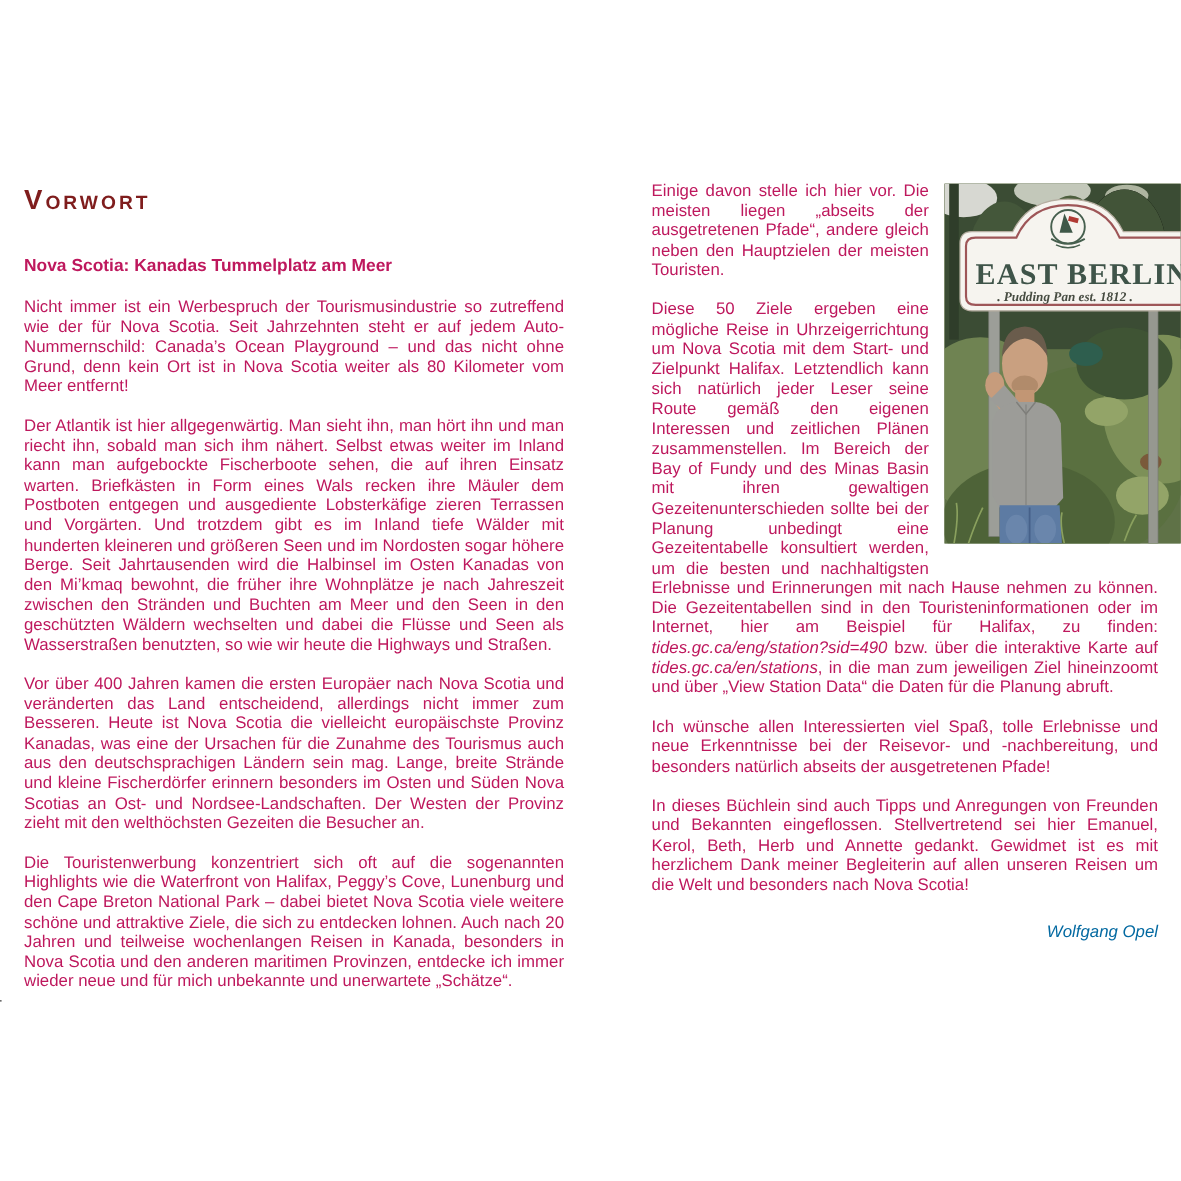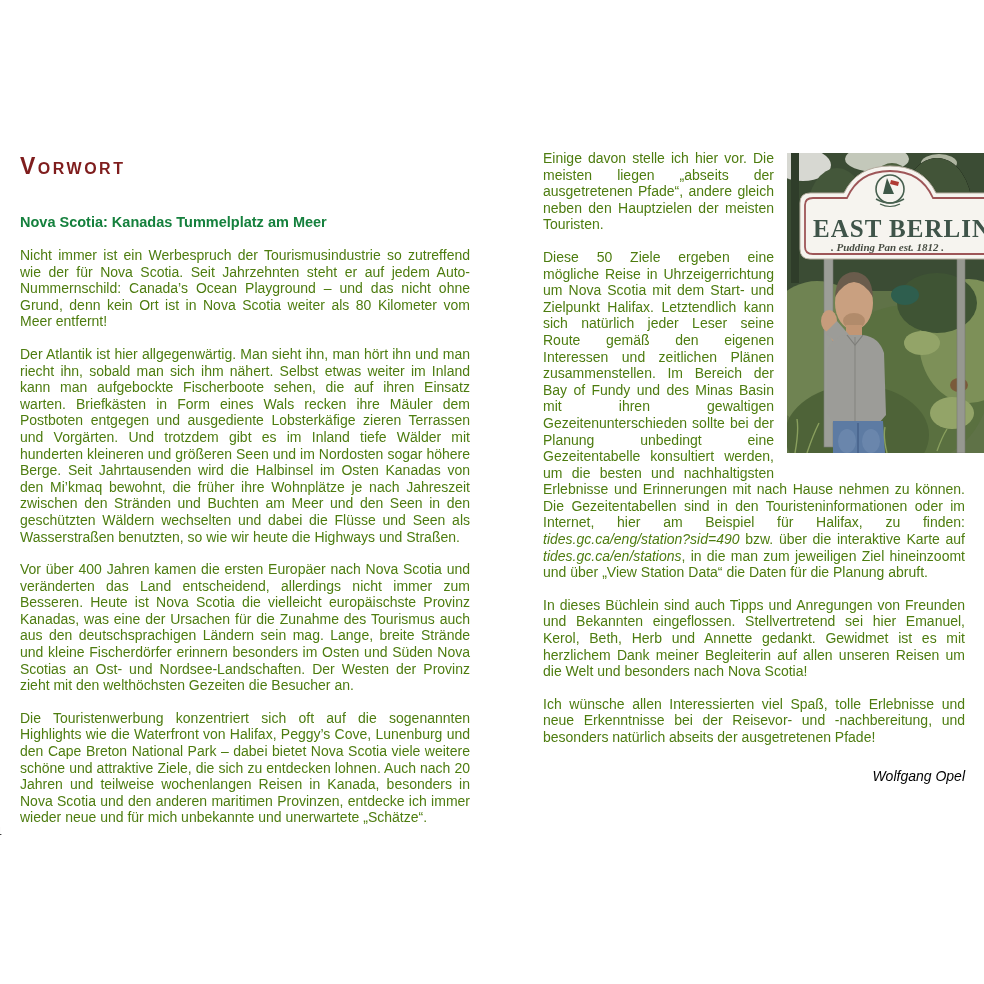"Einige davon stelle ich hier" p.body-par { color: #4d7c0f -> #be185d }
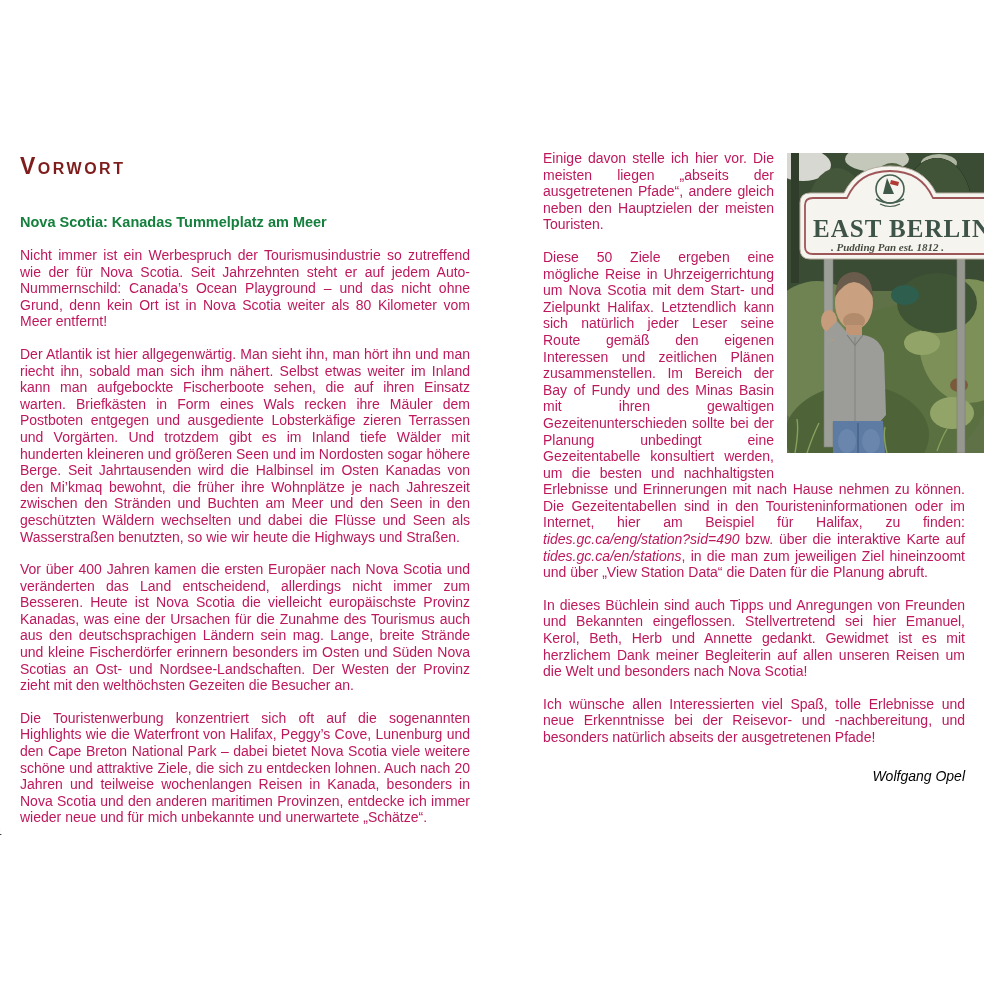"Nova Scotia: Kanadas Tummelplatz am" .subtitle { color: #15803d -> #be185d }
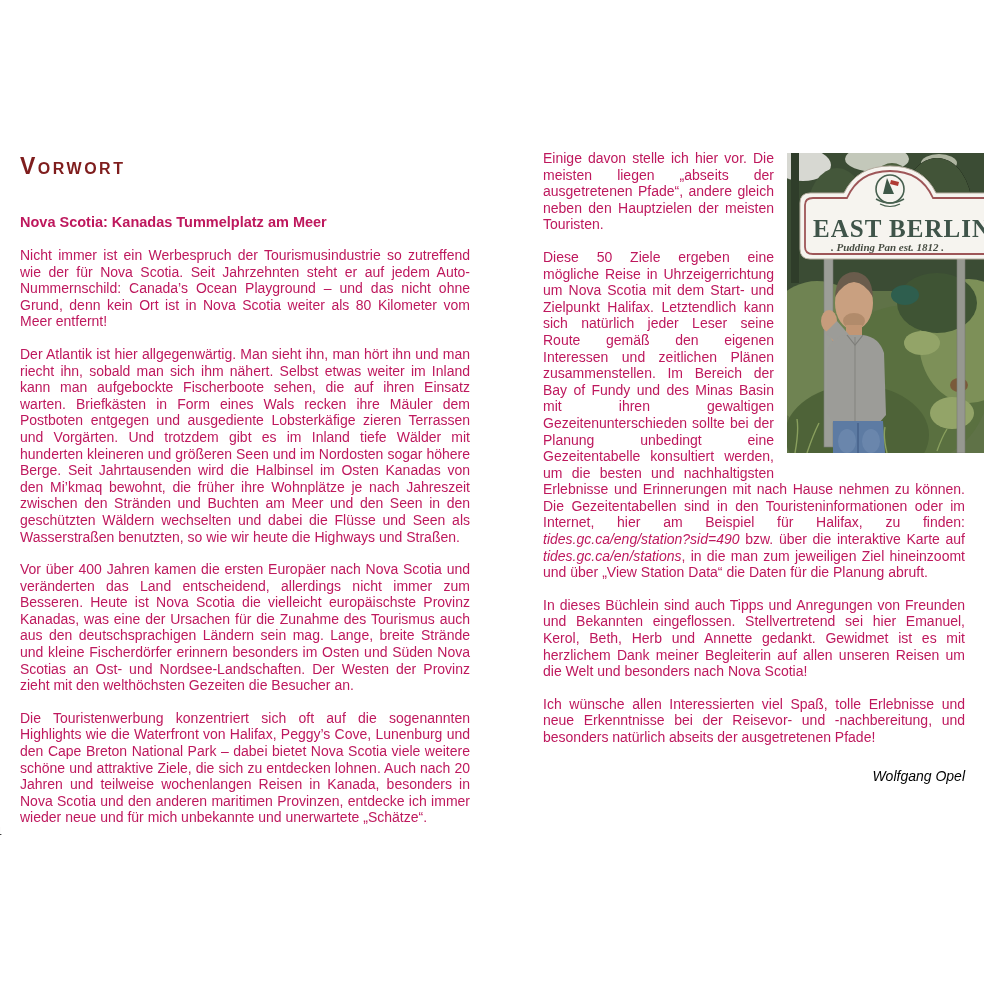"In dieses Büchlein sind auch" p.body-par { order: before "Ich wünsche allen Interessierten viel" -> after "Ich wünsche allen Interessierten viel" }
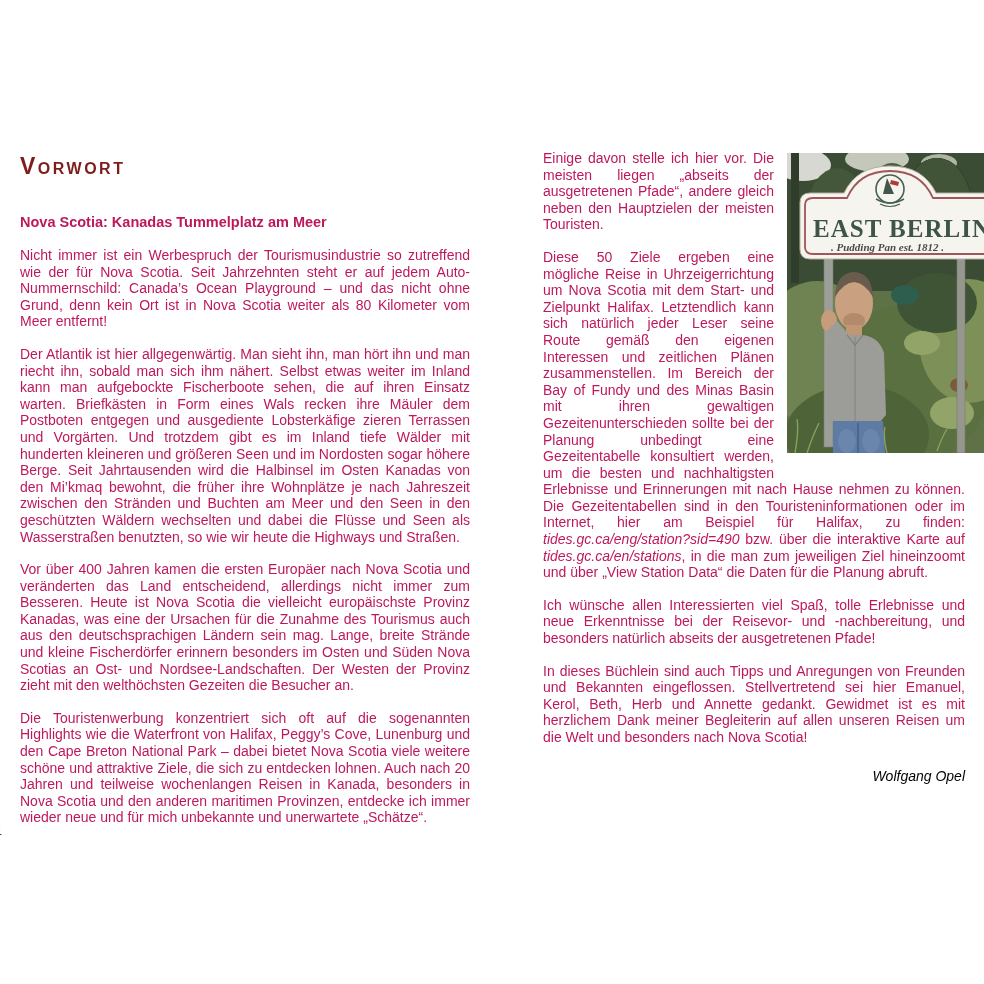"Wolfgang Opel" .signature { color: #000000 -> #0369a1 }
